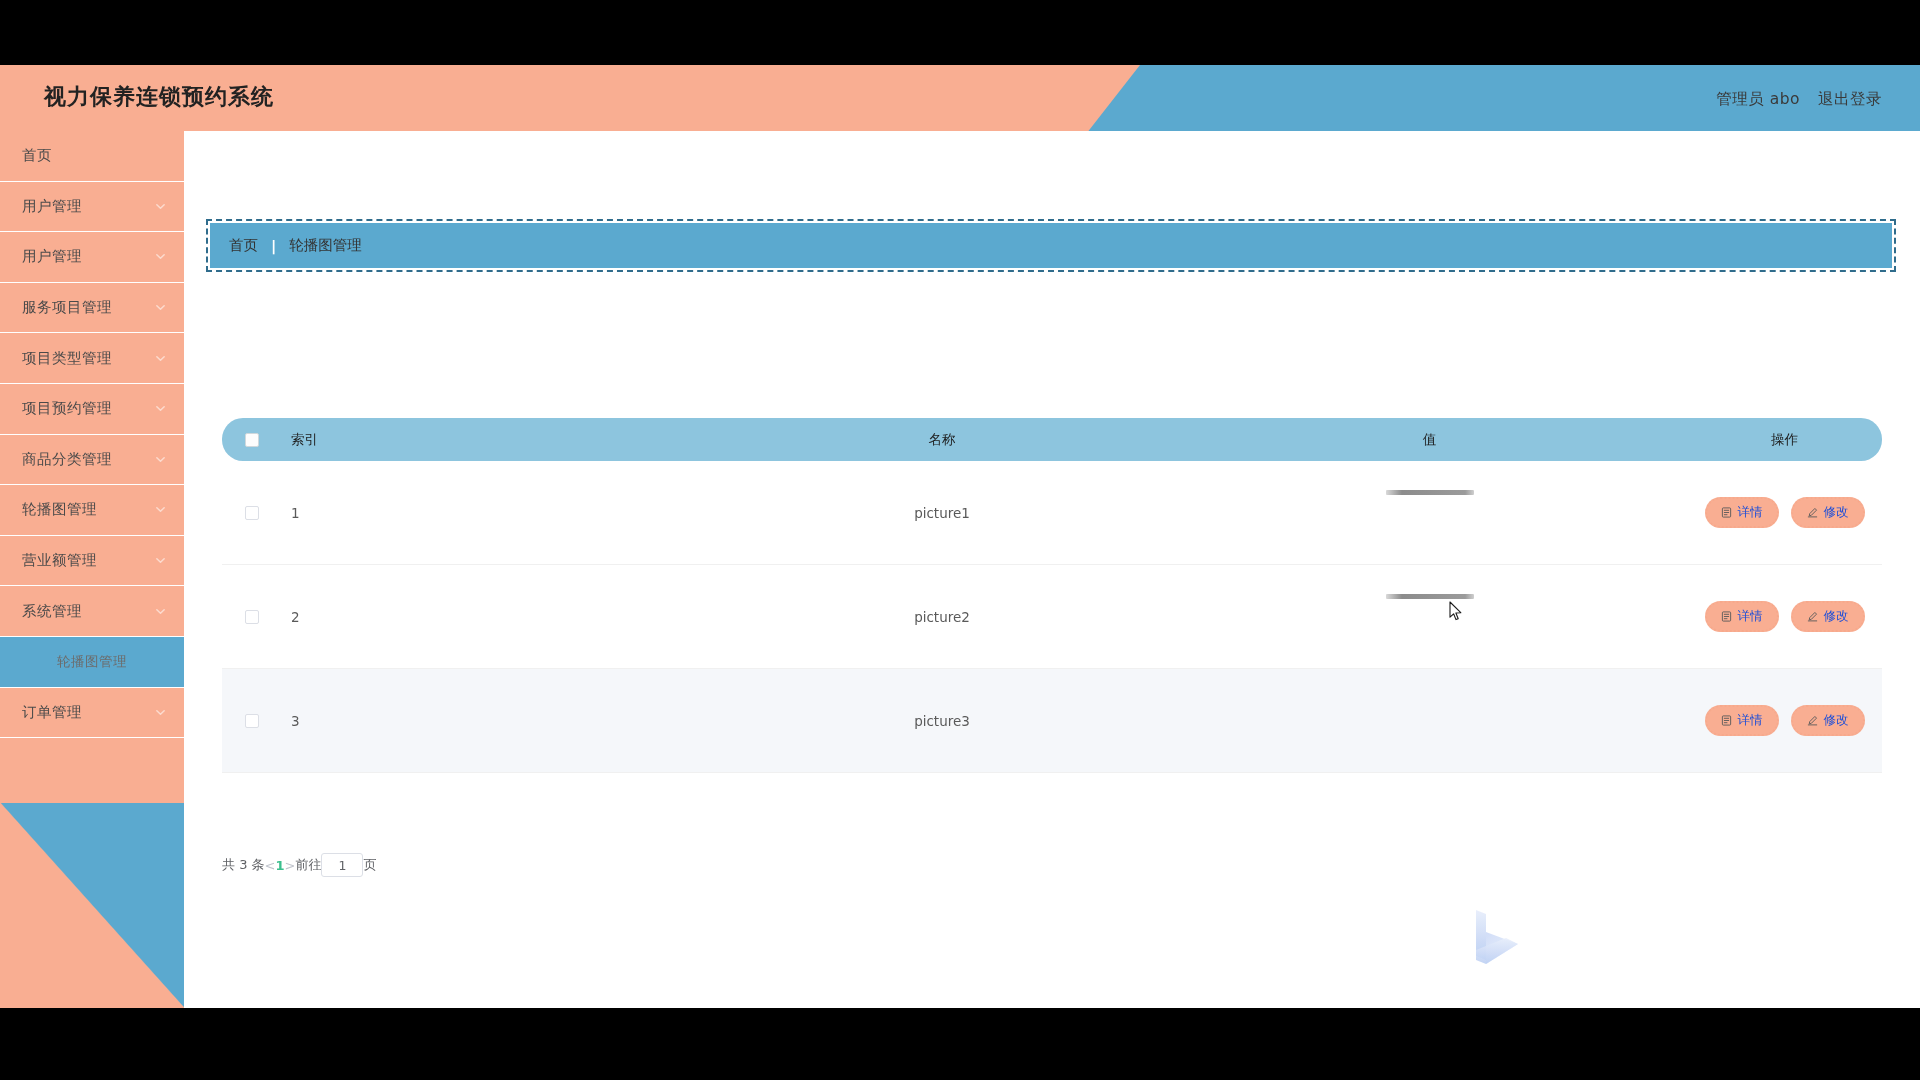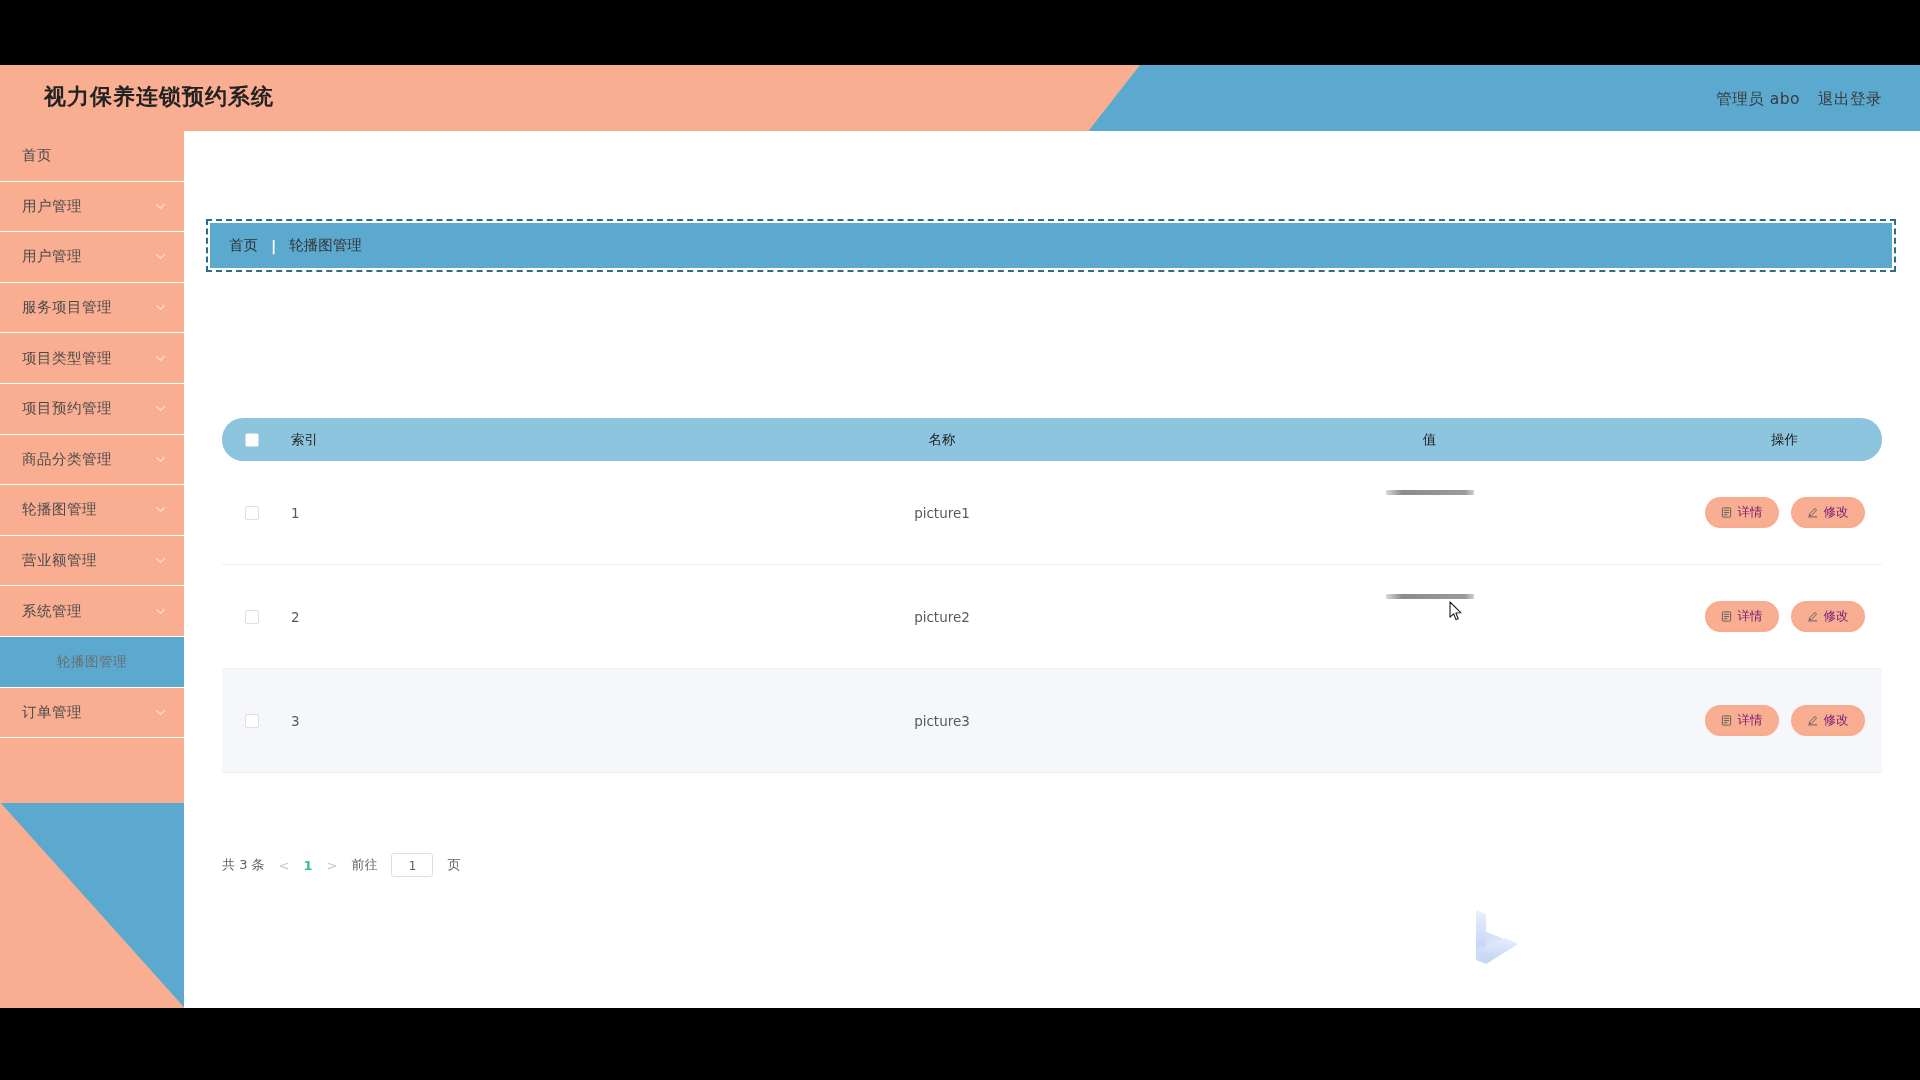"详情" .btn { color: #701a75 -> #1d4ed8 }
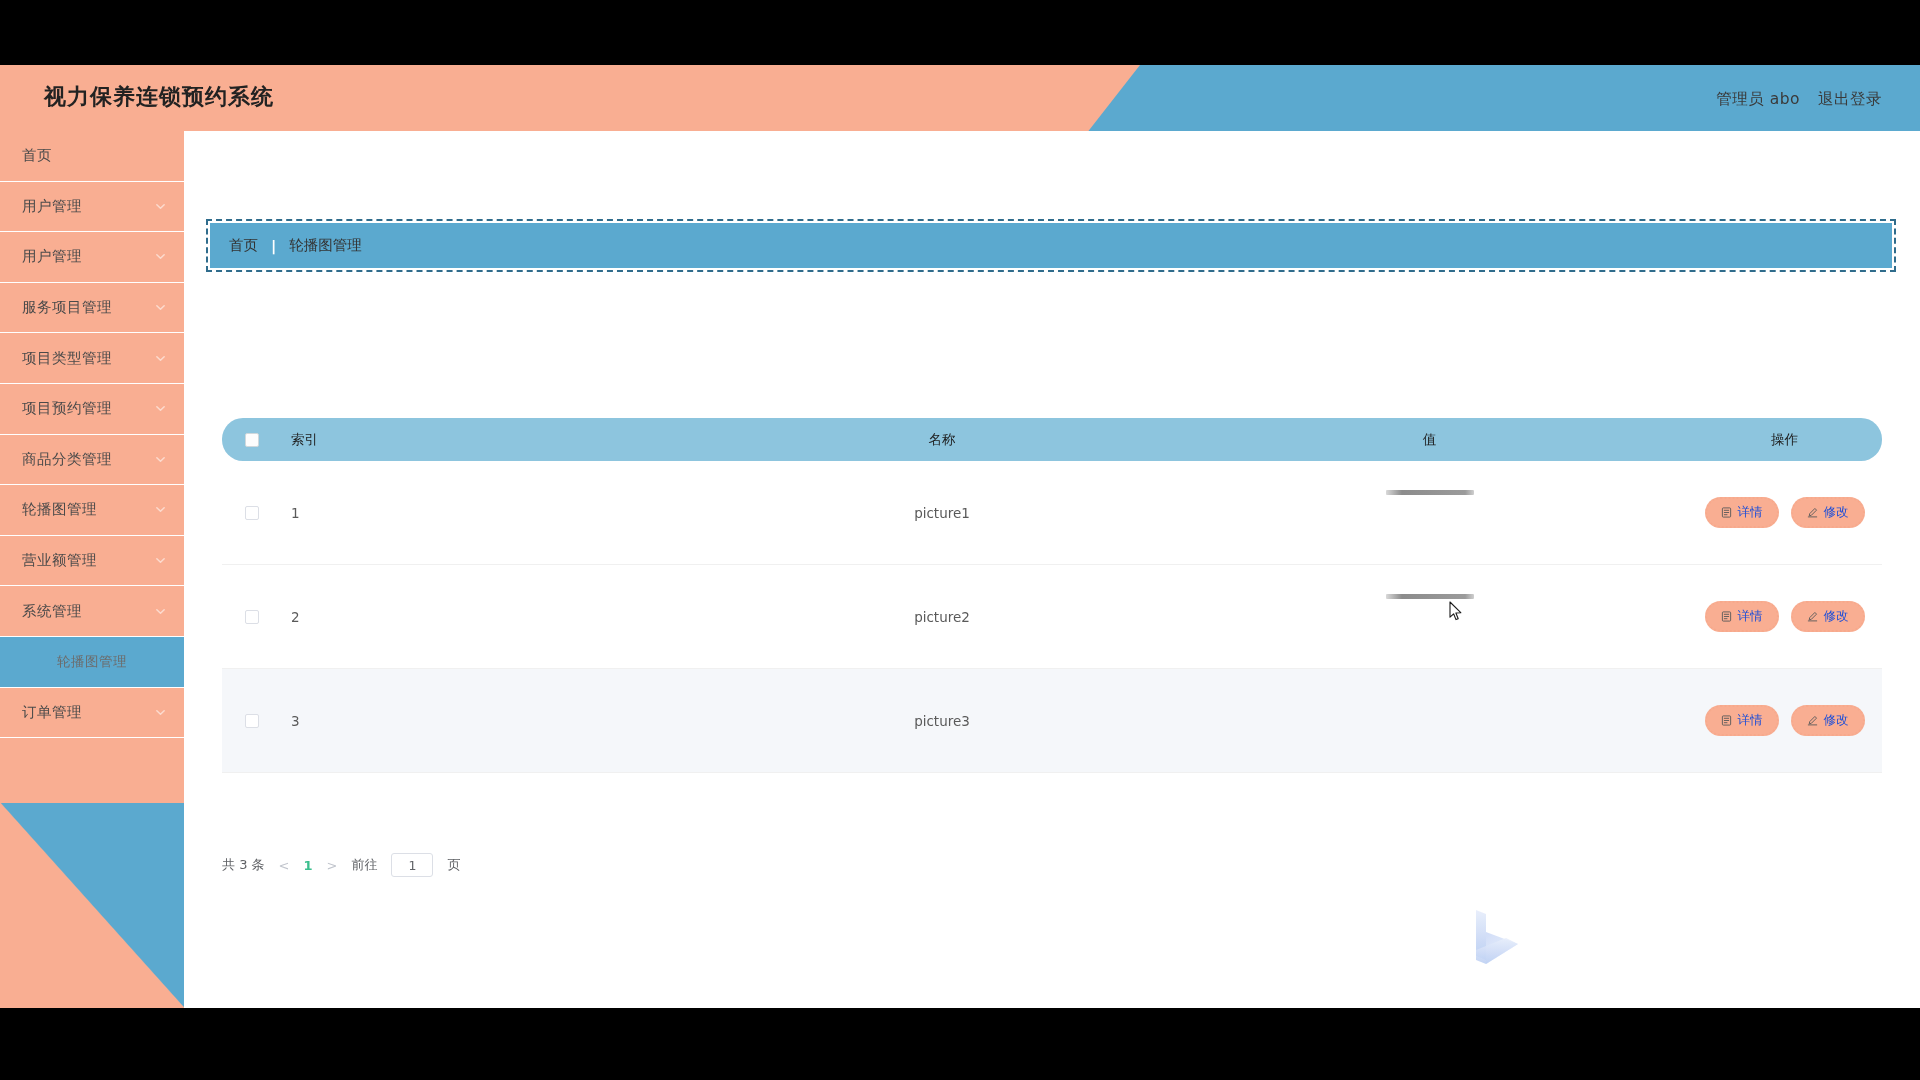"共 3 条" #pager { gap: 14px -> none }
